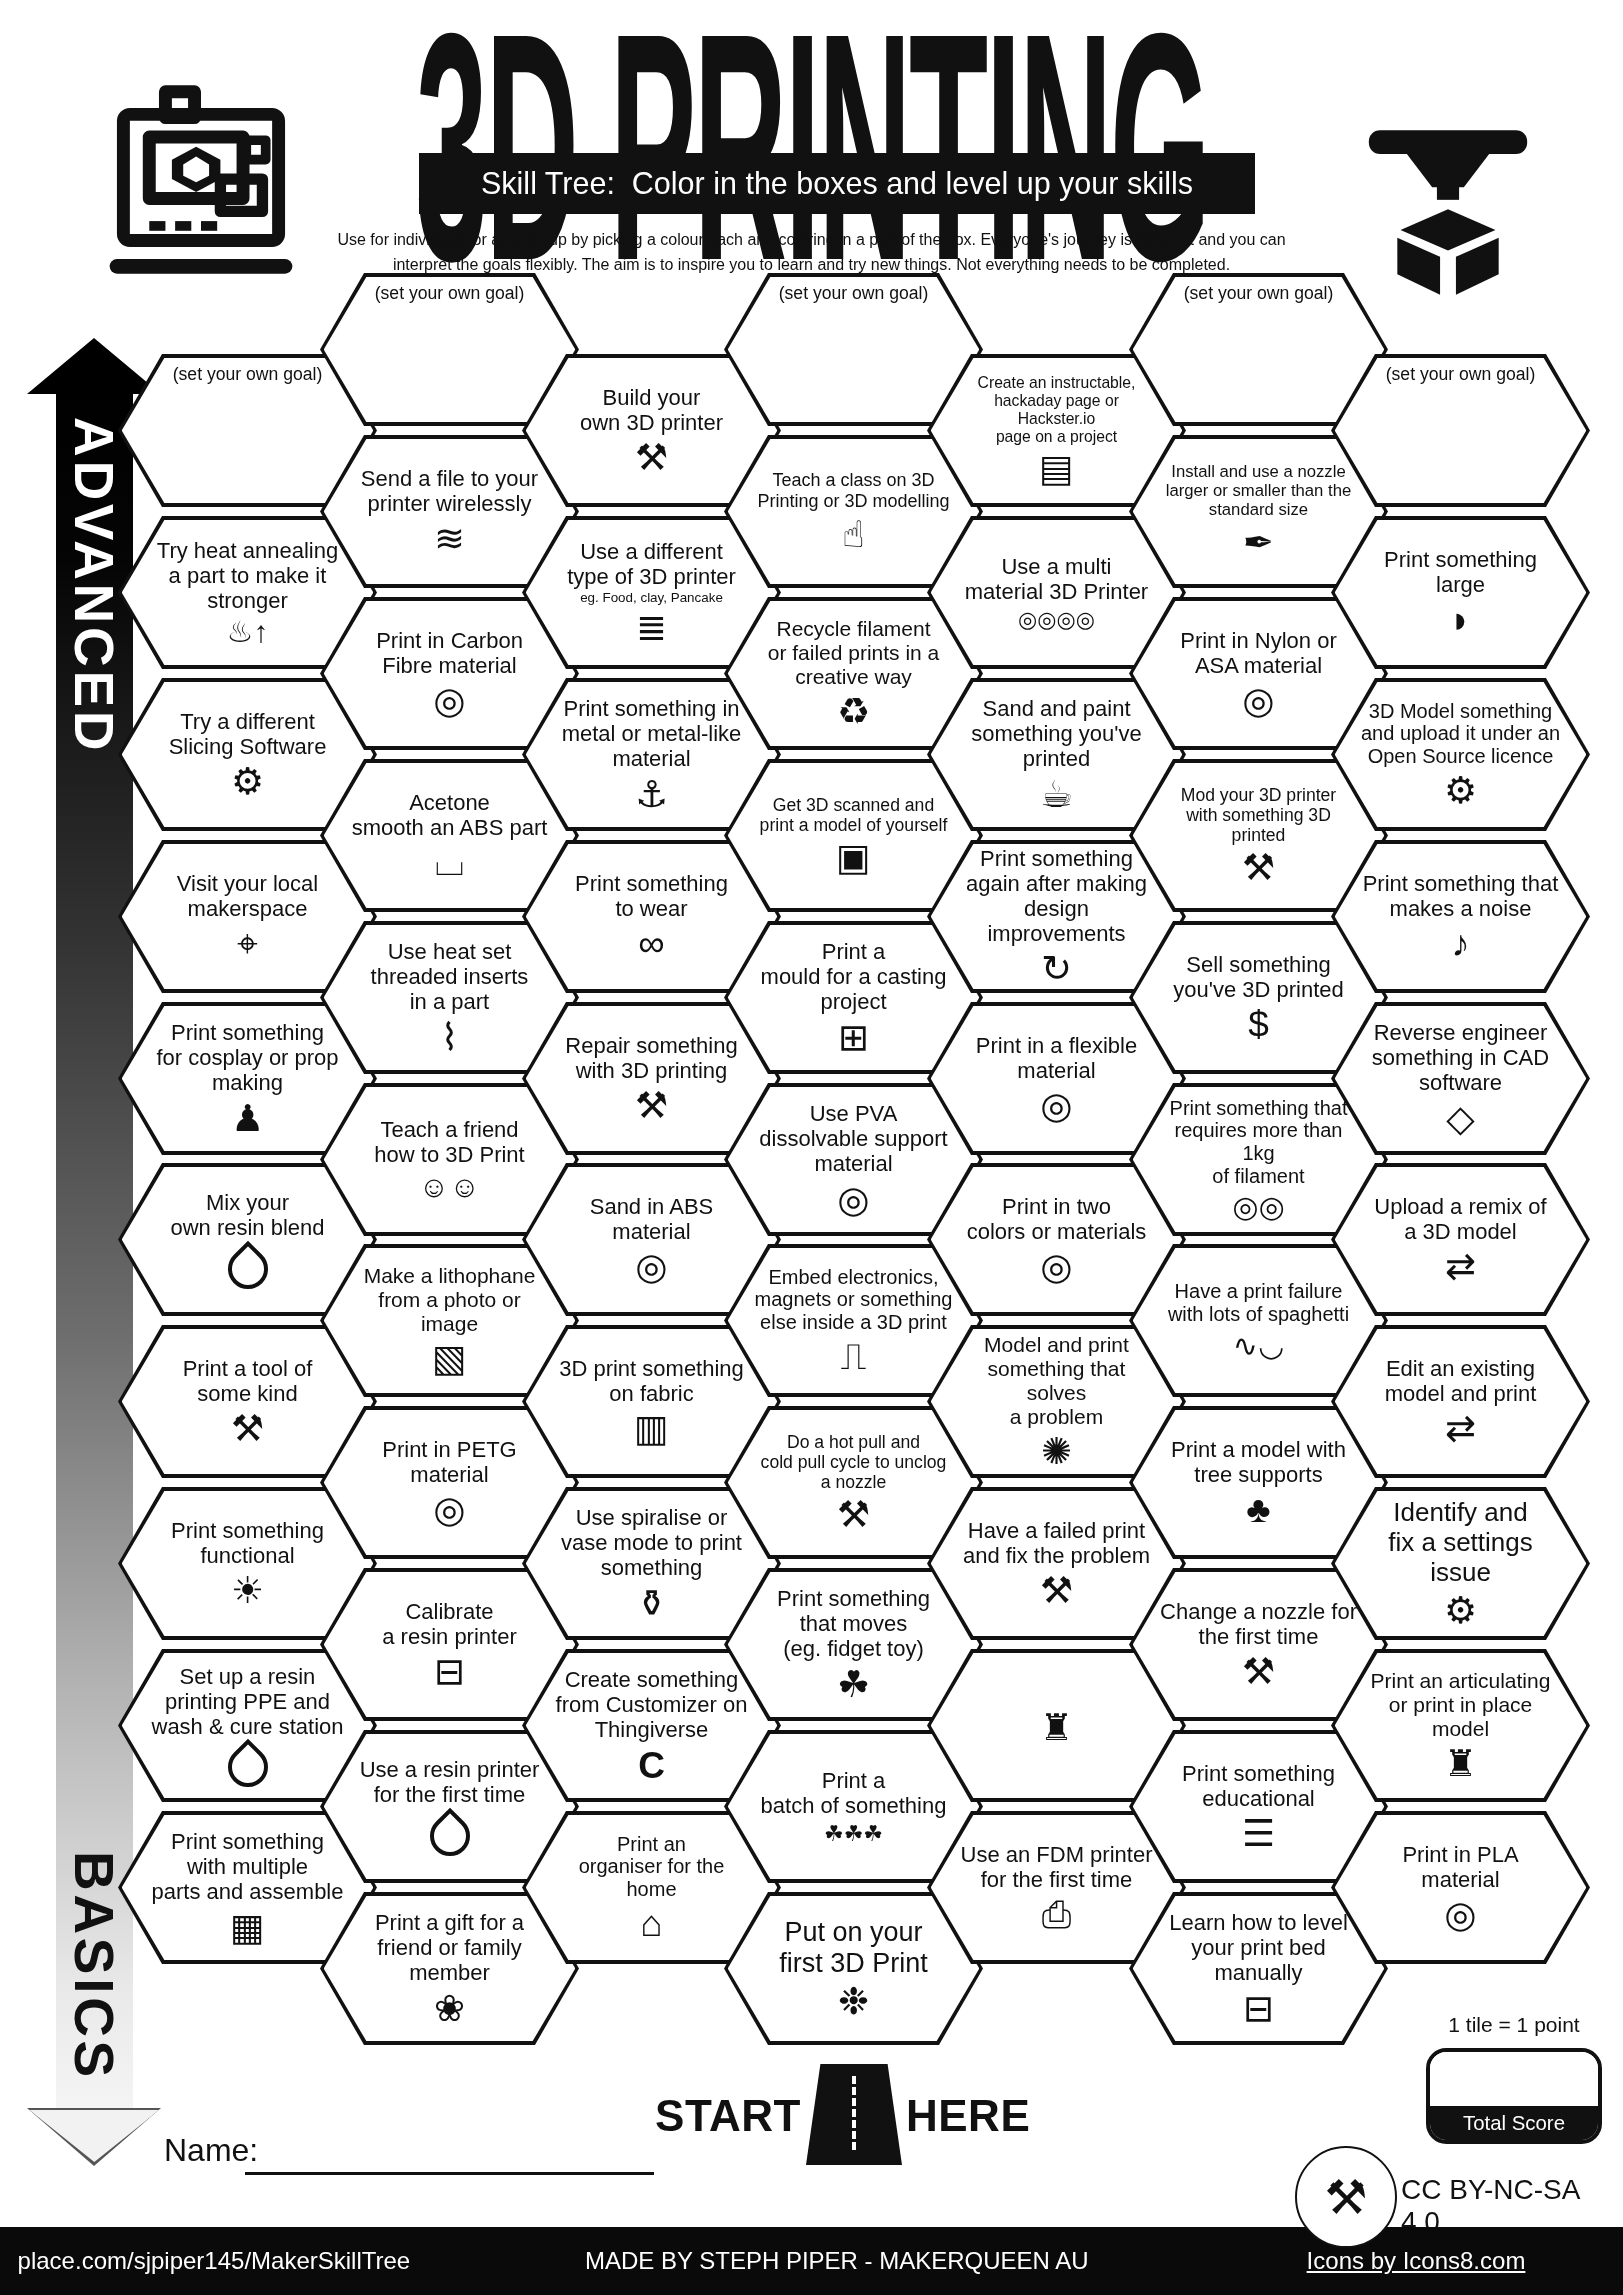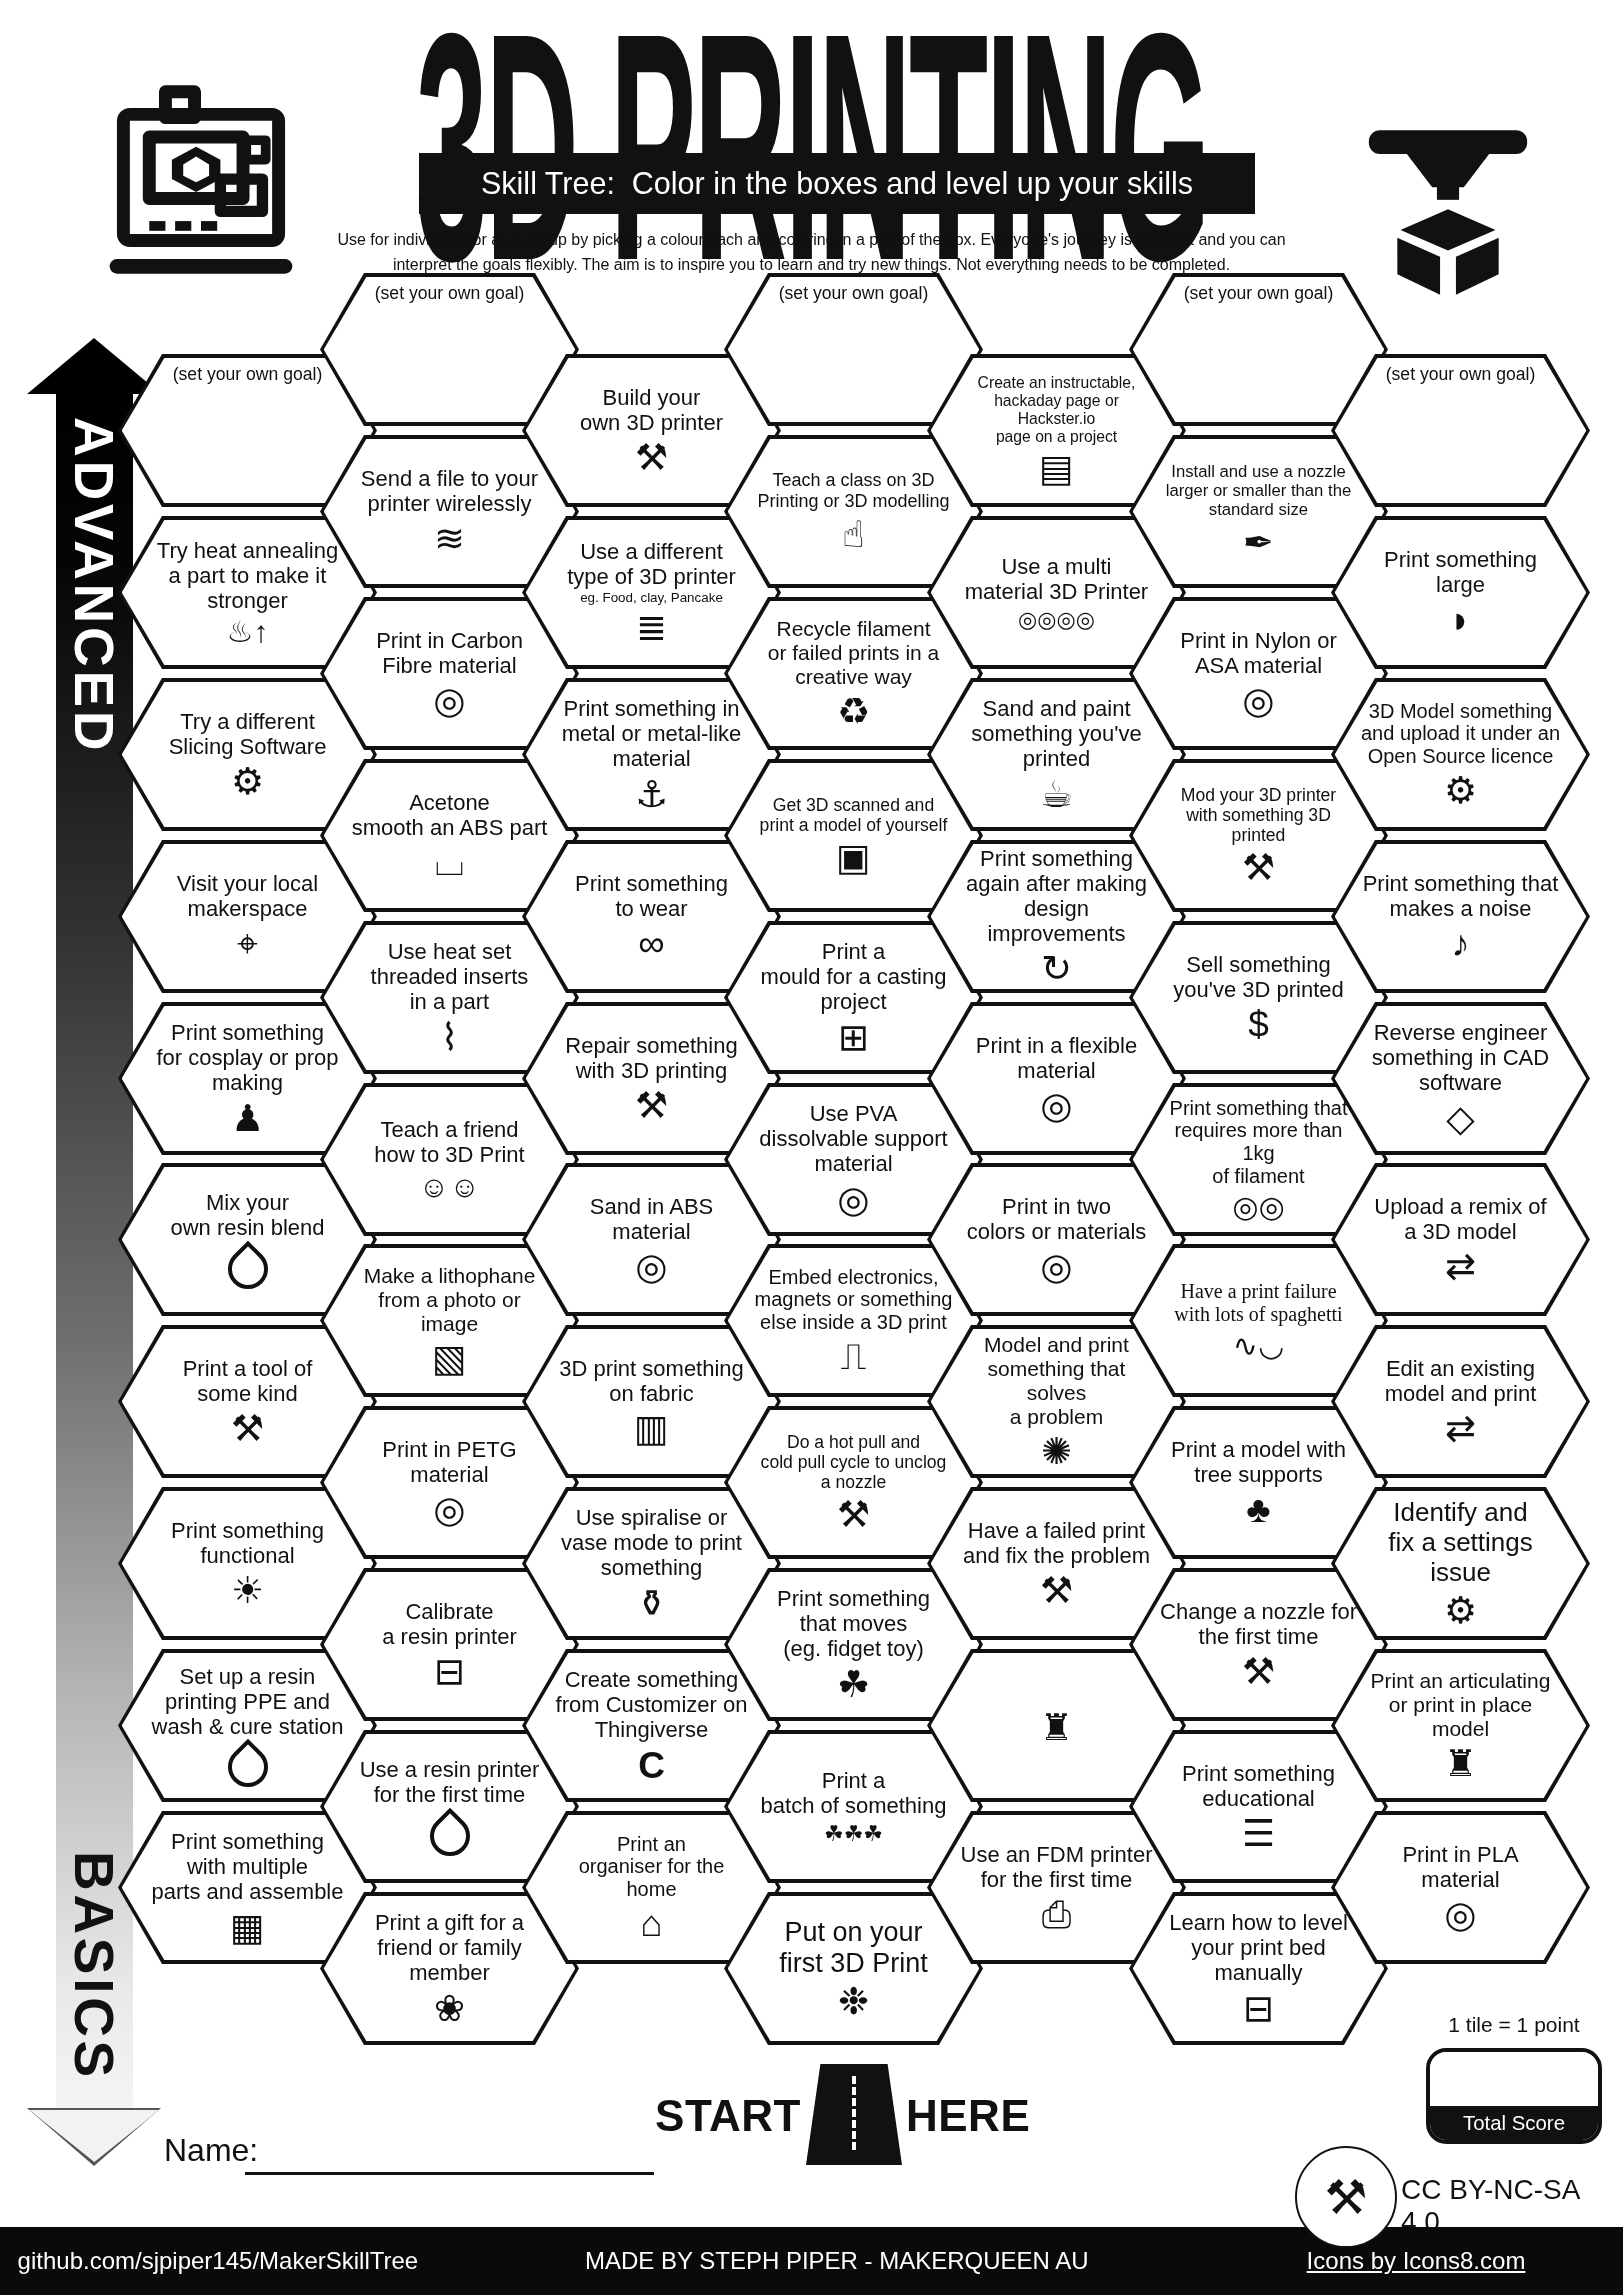"Have a print failure" div.lbl { font-family: Liberation Serif, serif -> none }
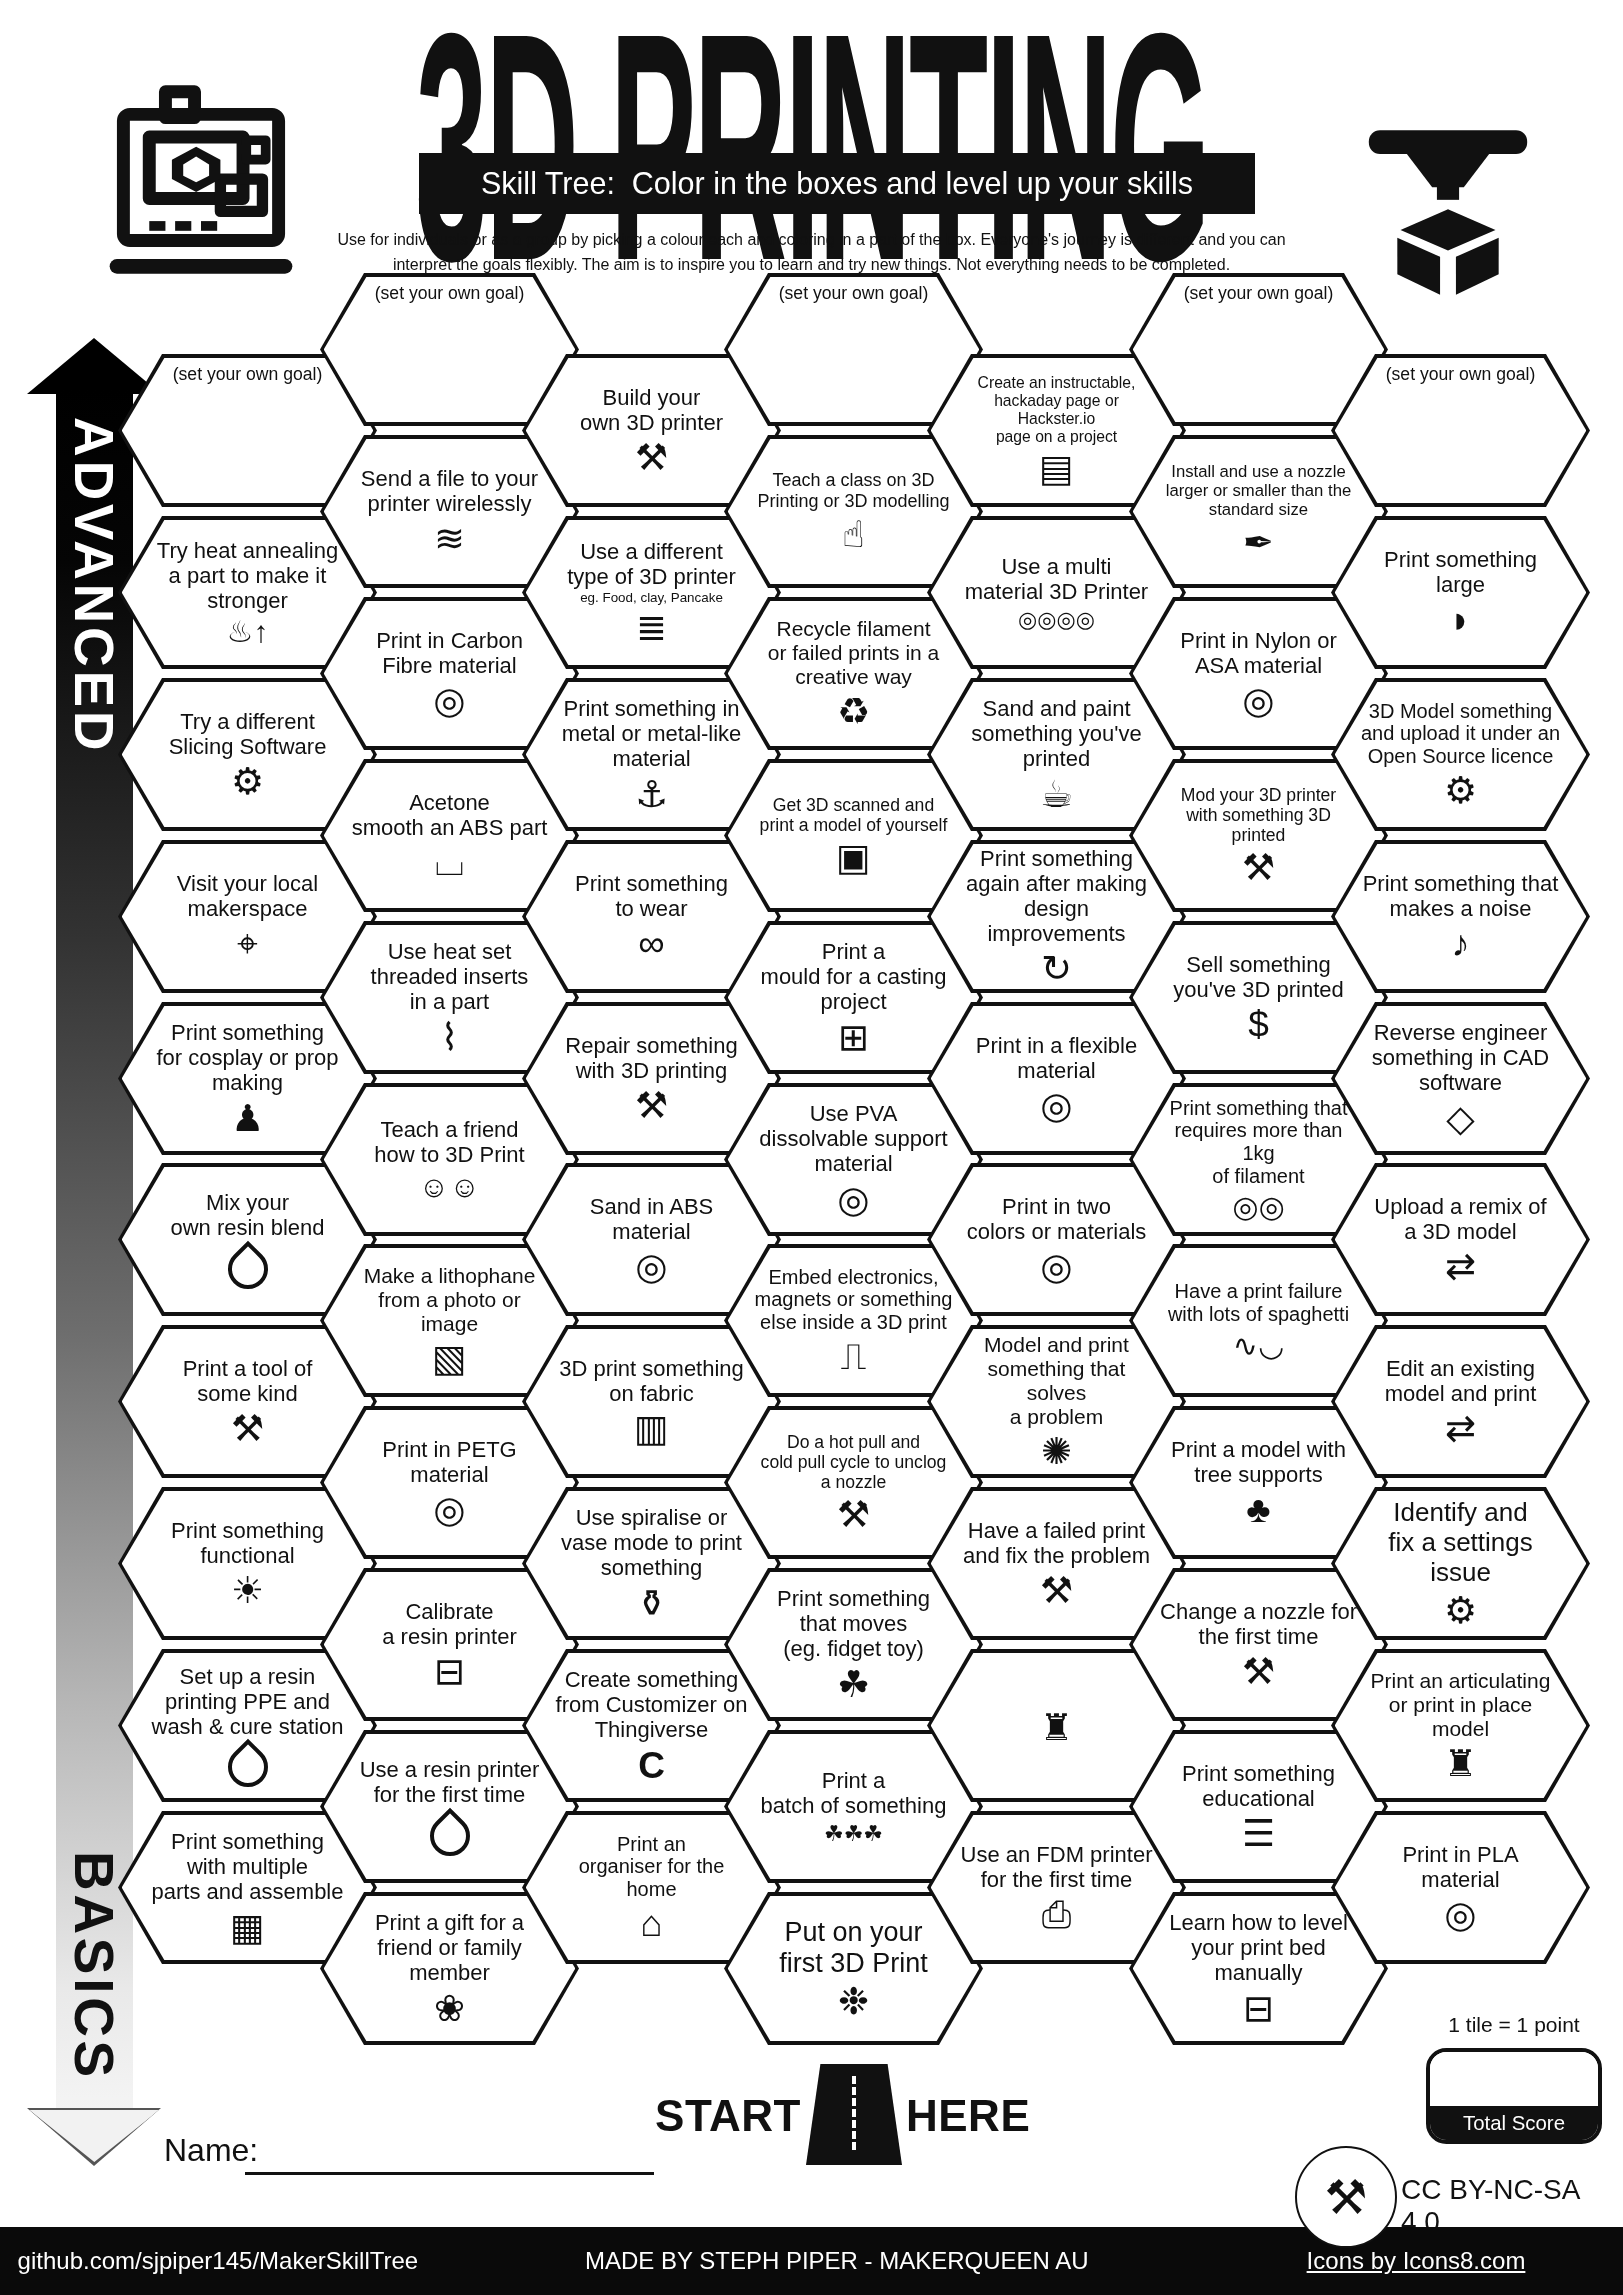"github.com/sjpiper145/MakerSkillTree" div.l { text: github.com/sjpiper145/MakerSkillTree -> place.com/sjpiper145/MakerSkillTree }
